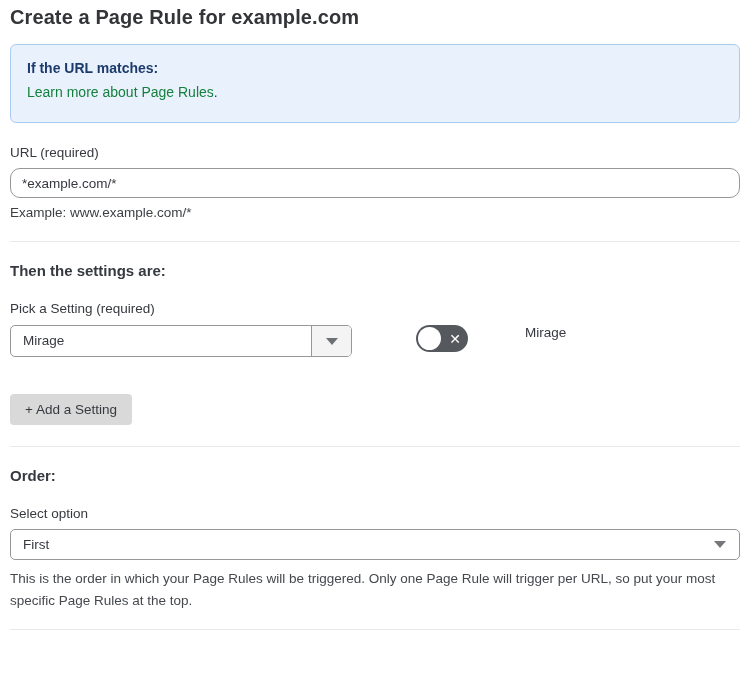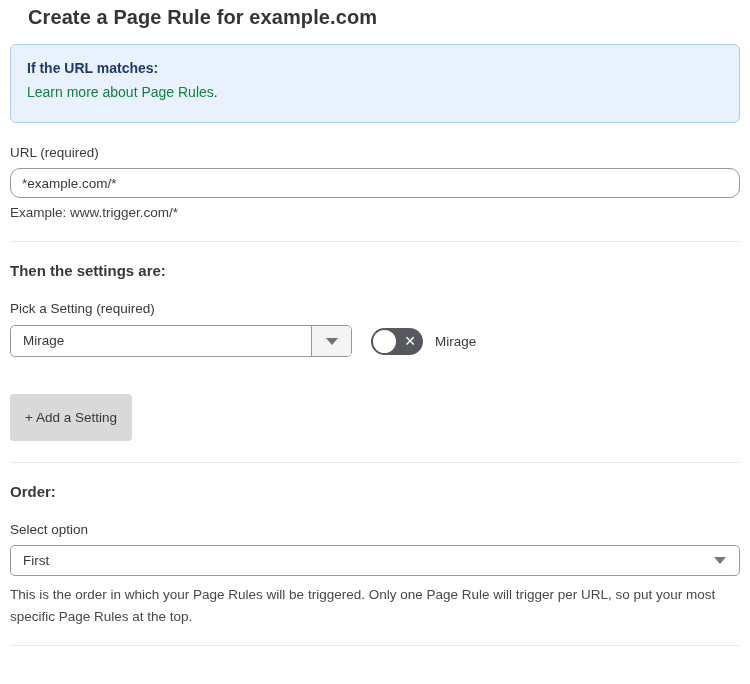"Create a Page Rule for" .page-title { margin-left: 18px -> none }
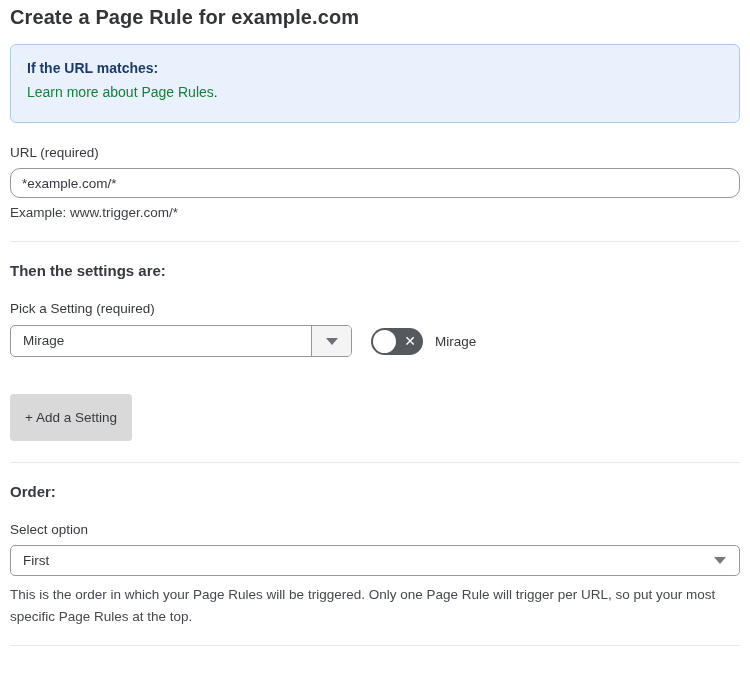"Example: www.trigger.com/*" div.field-example { text: www.trigger.com/ -> www.example.com/ }
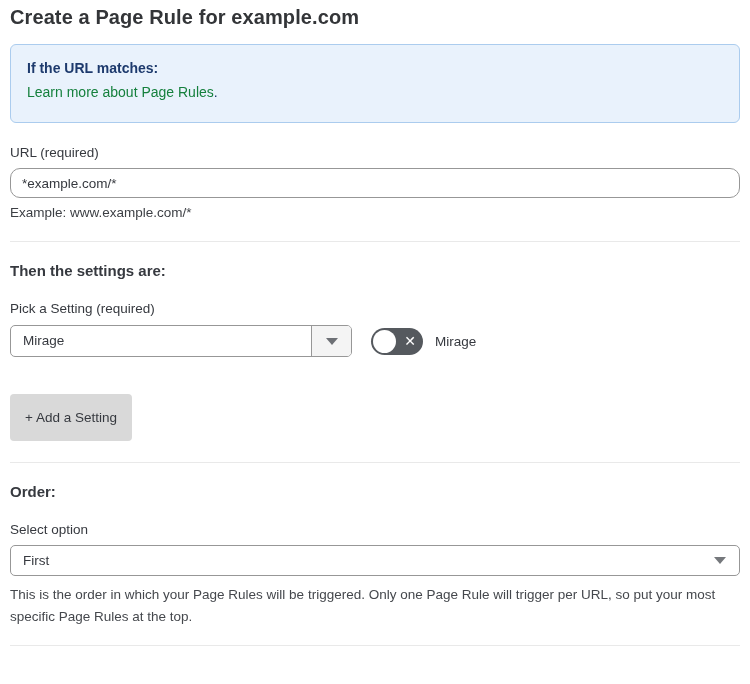"Mirage" .setting-row { align-items: center -> none; gap: none -> 45px }
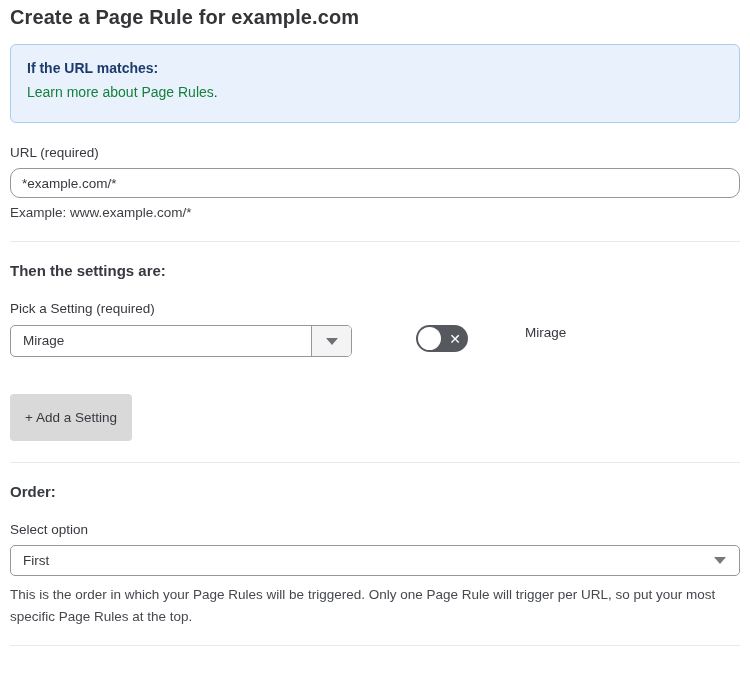"+ Add a Setting" .btn { padding: 16px 15px -> 8px 15px }
